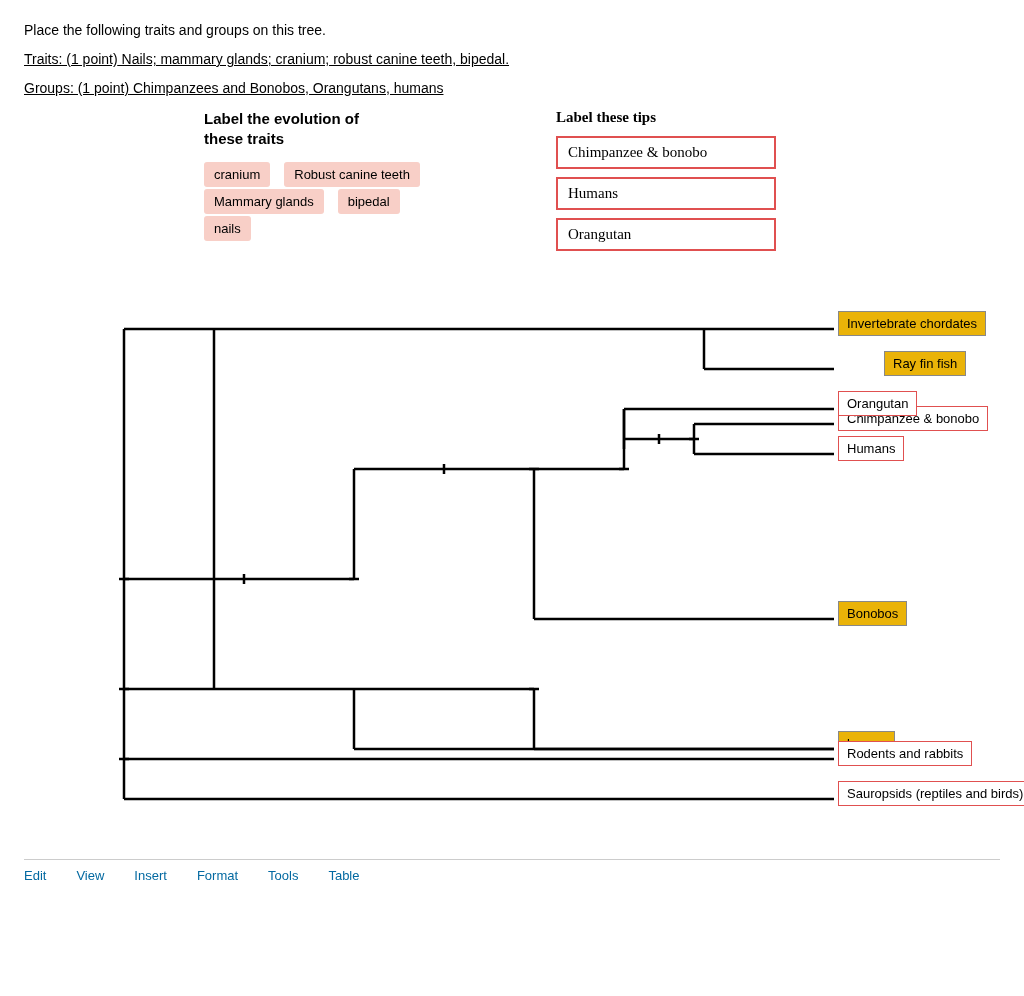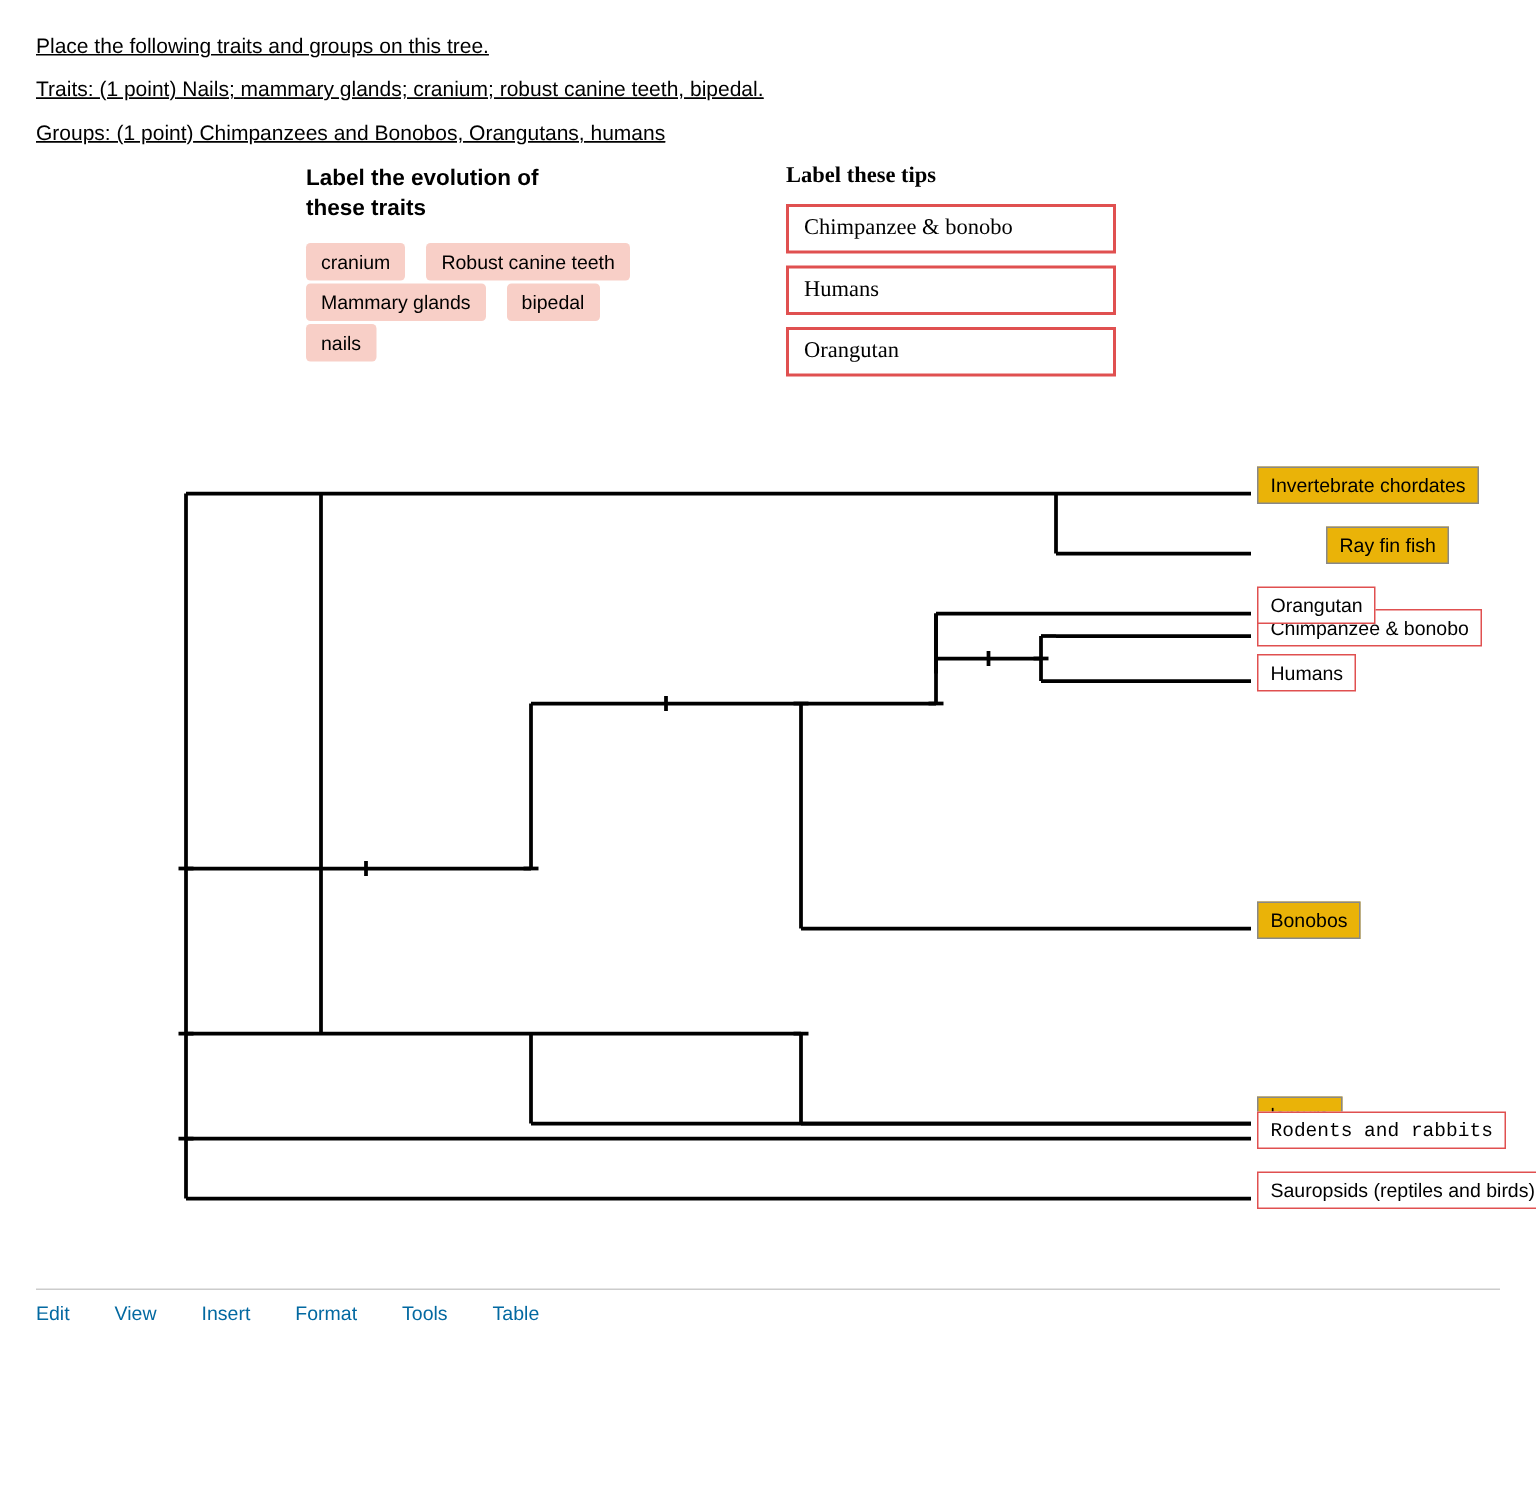"Place the following traits and" .instructions { text-decoration: underline -> none }
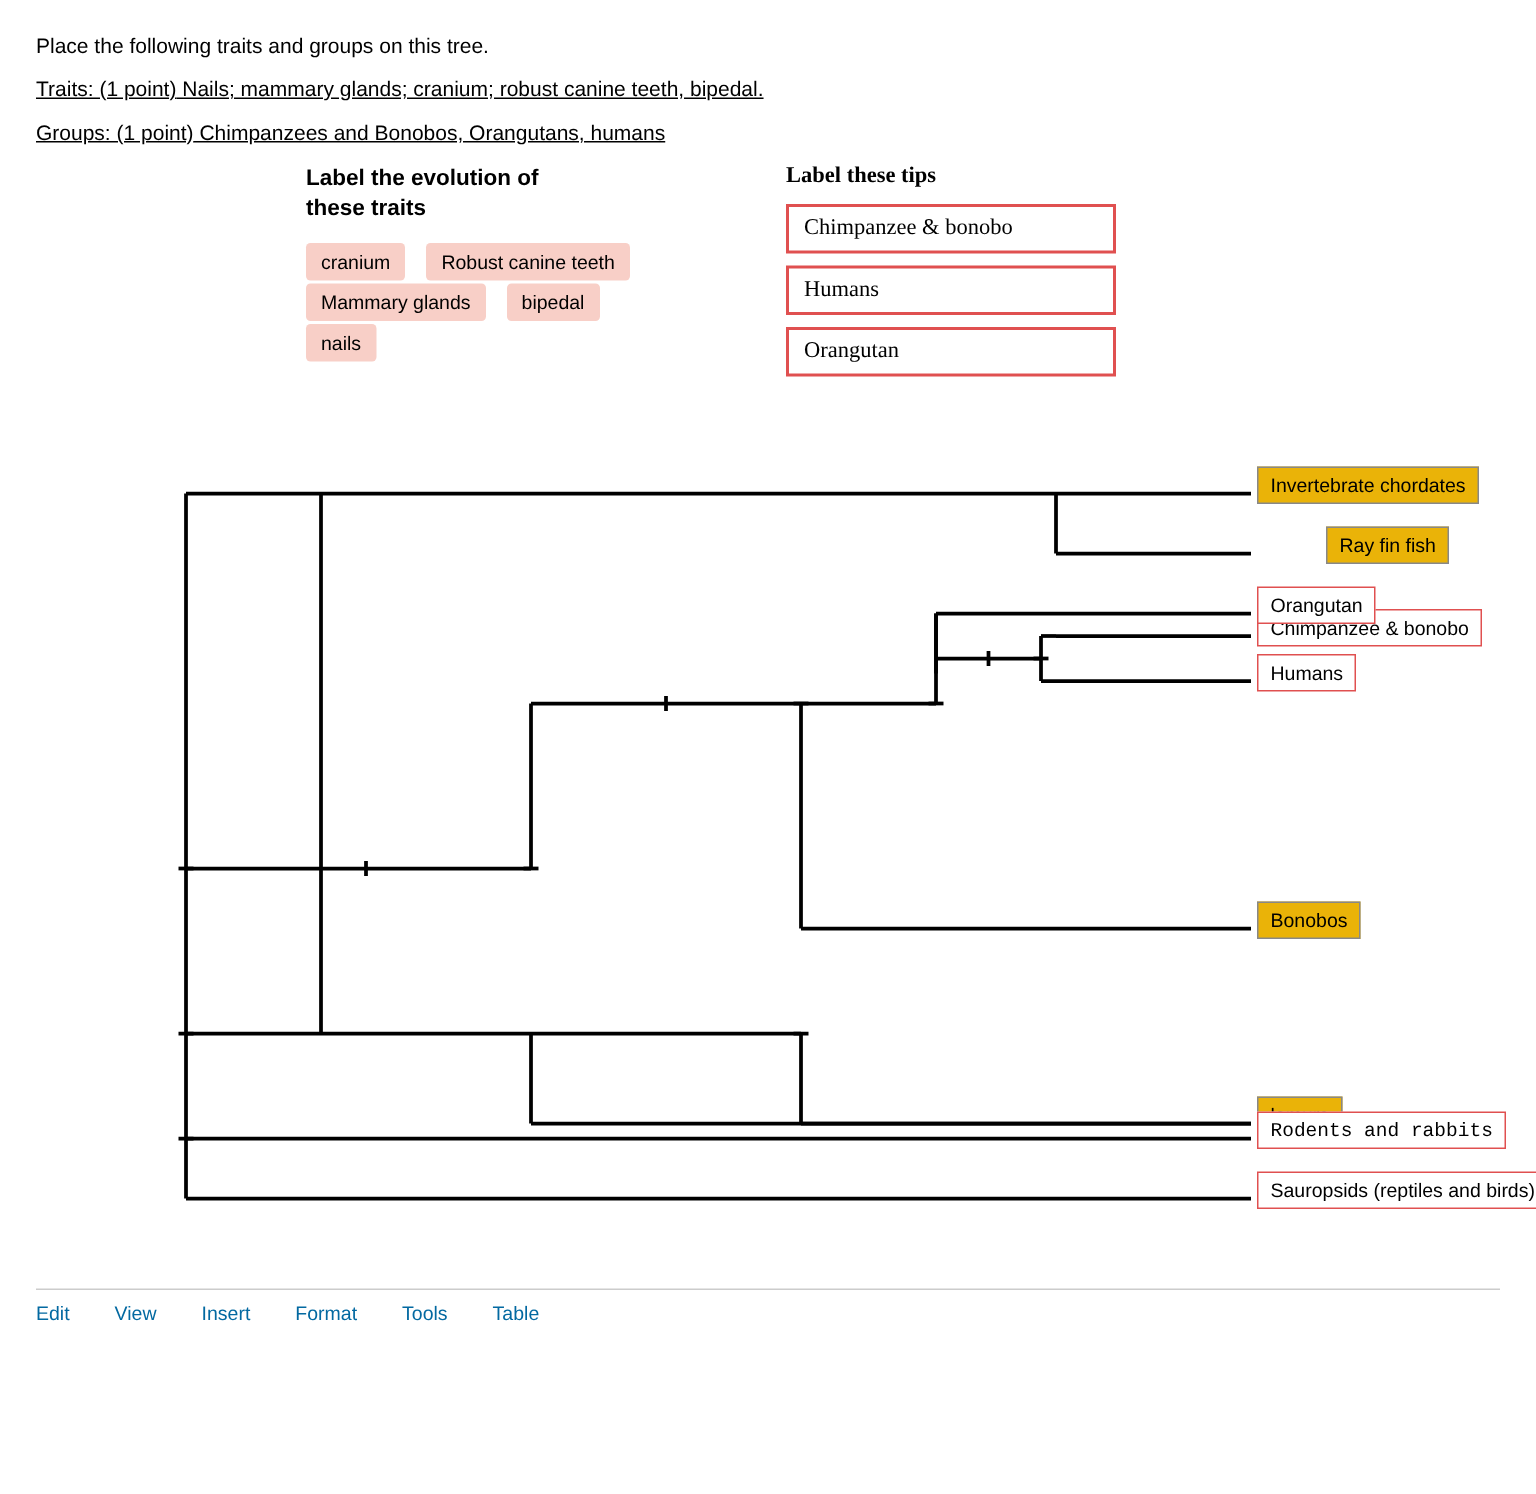"Label the evolution of" div { gap: none -> 32px }
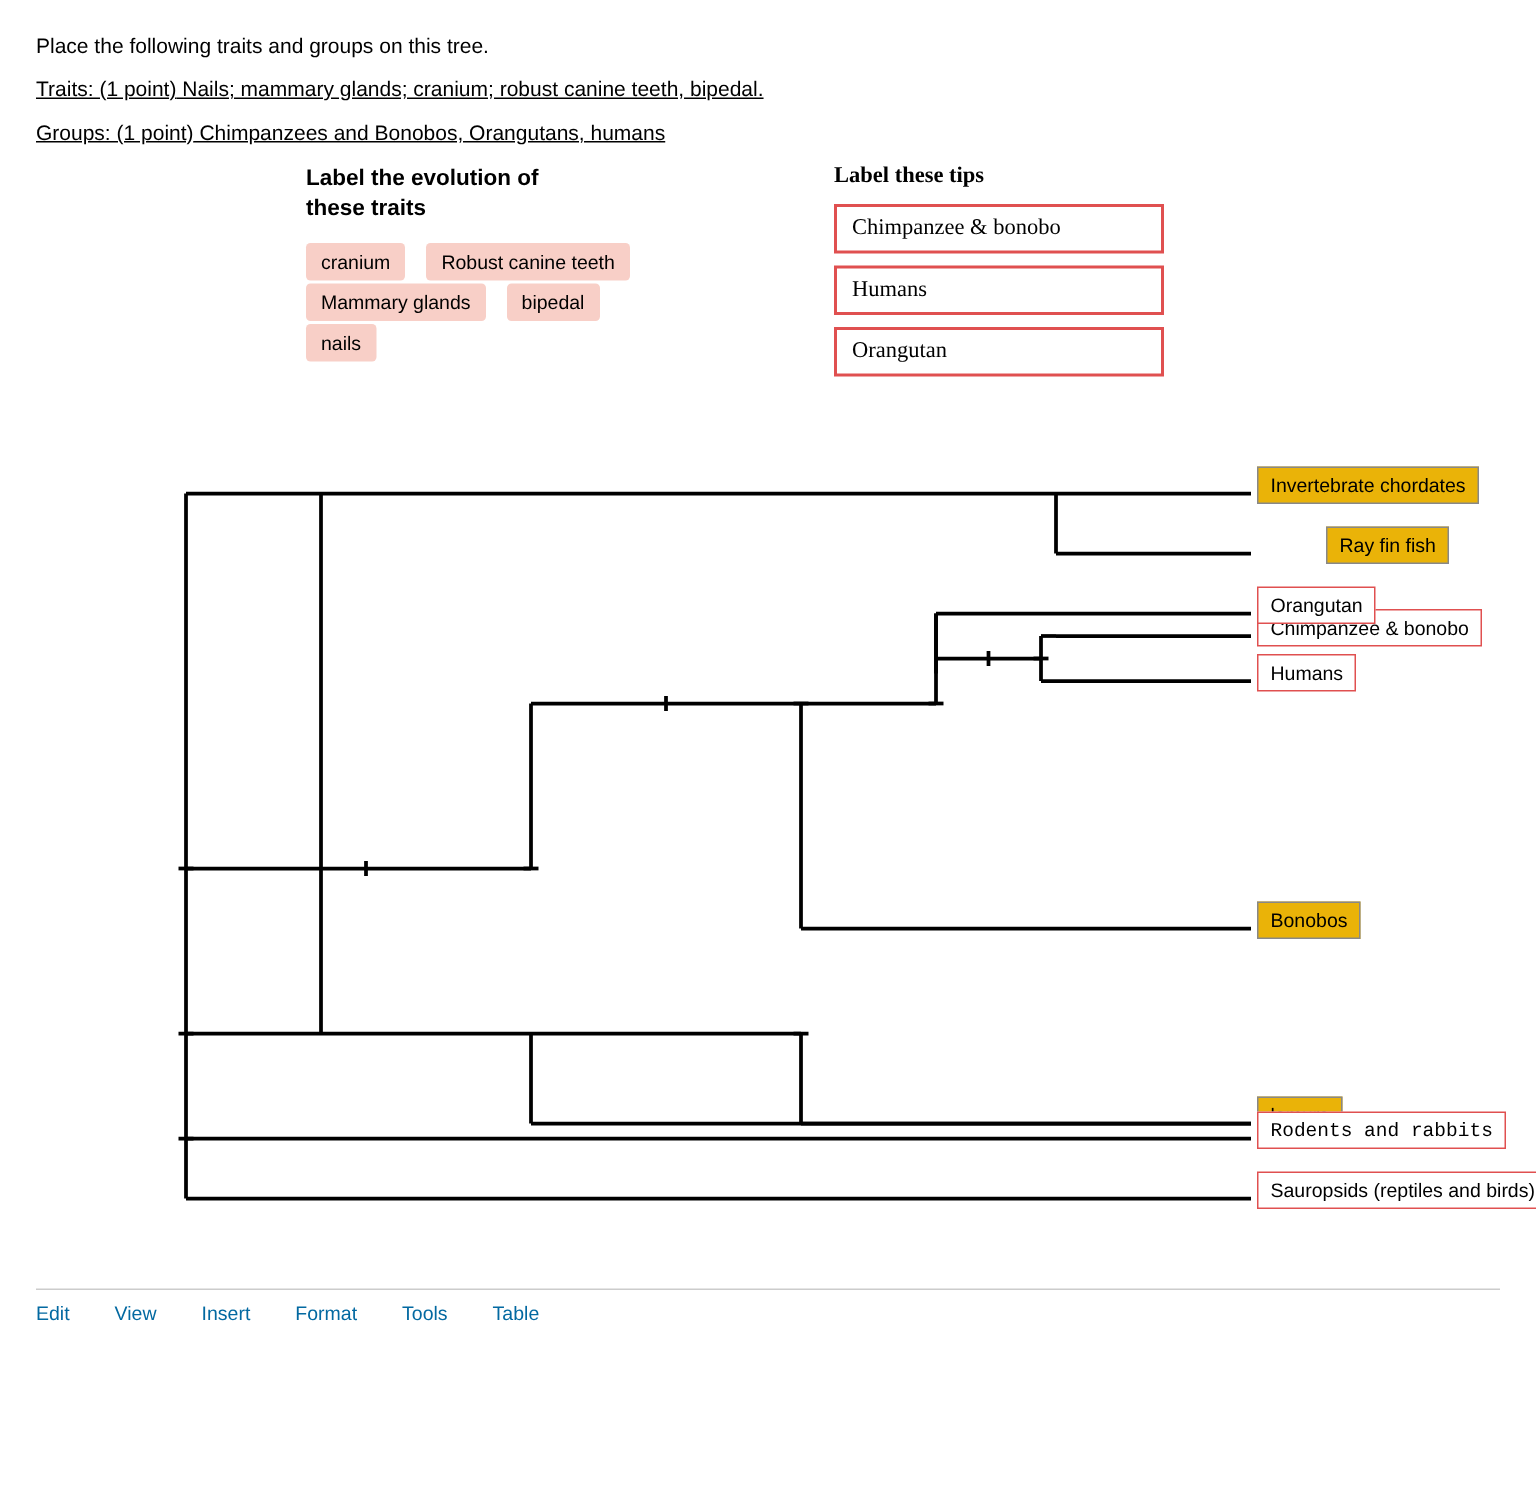"Rodents and rabbits" div.tip-label { font-family: Liberation Mono, monospace -> none }
